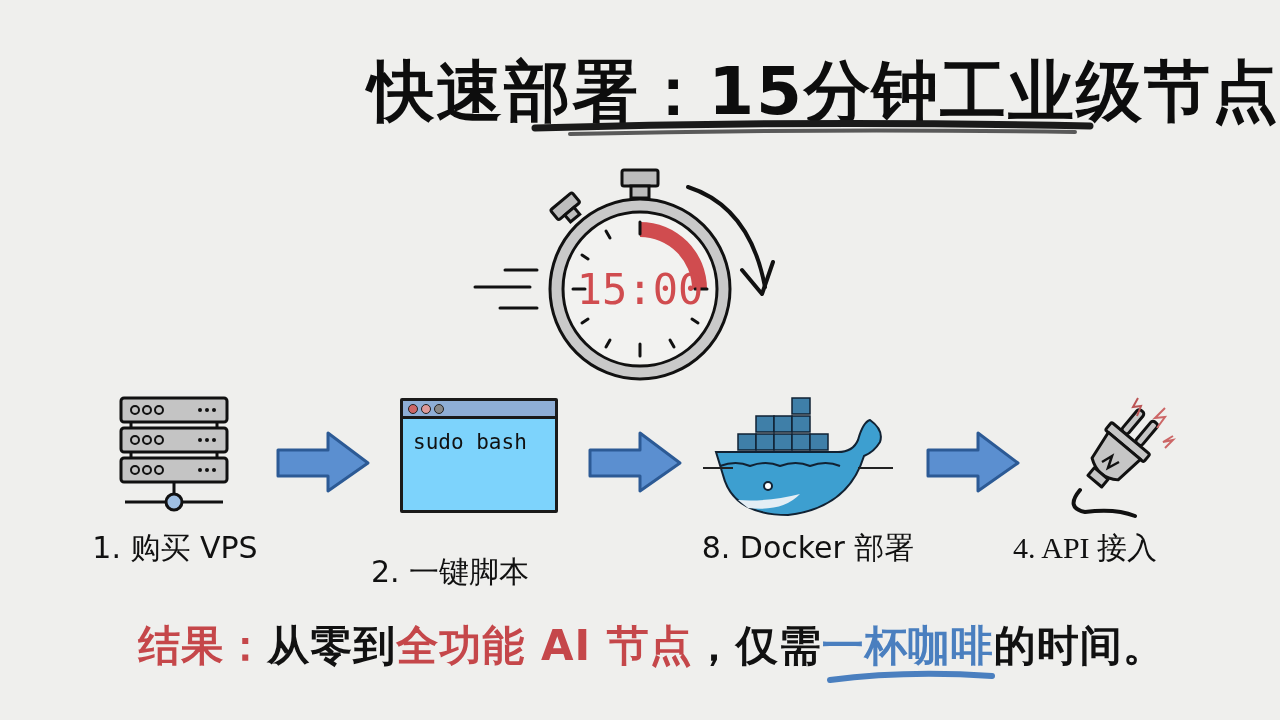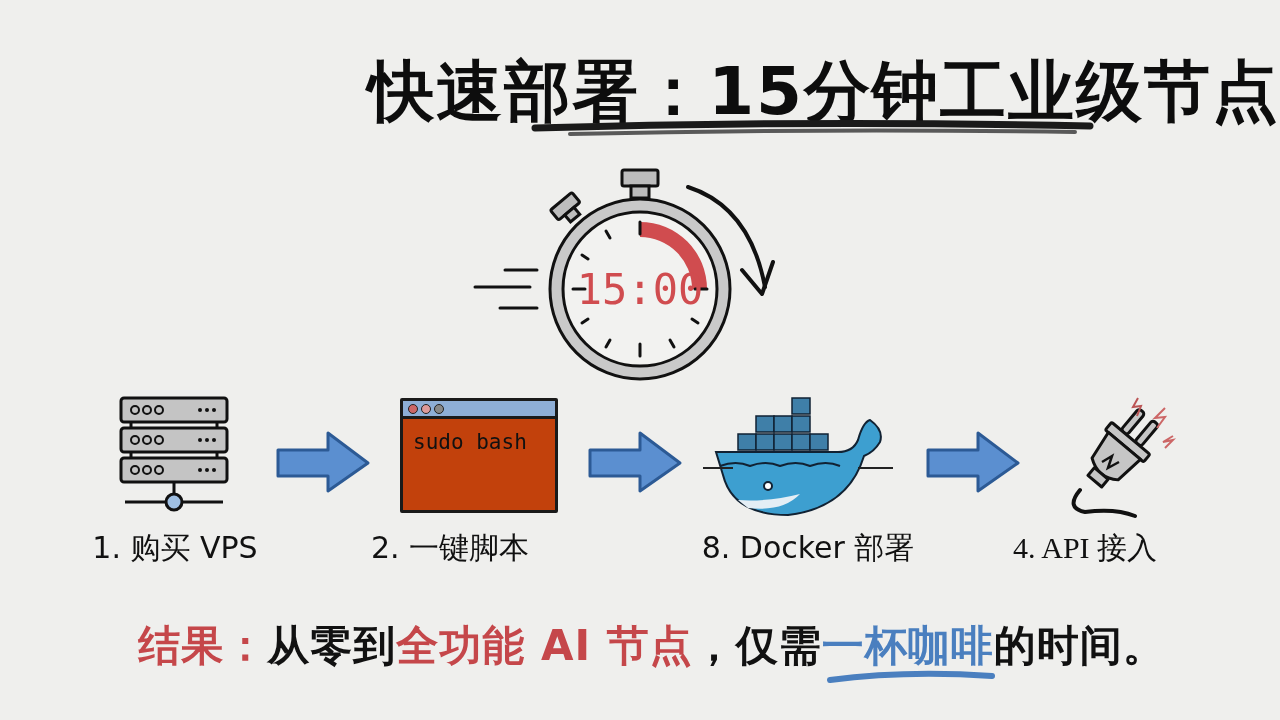"sudo bash" .terminal { background: #c2410c -> #7dd3fc }
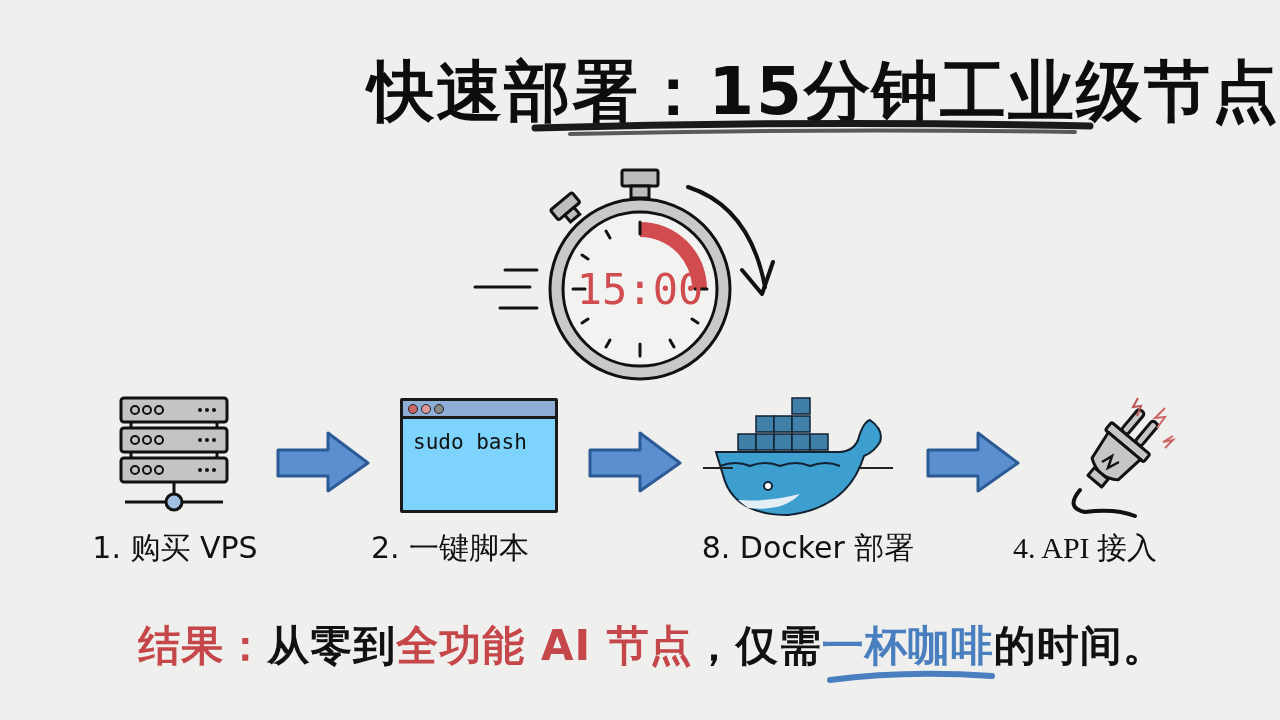"2. 一键脚本" div.label { margin-top: none -> 24px }
